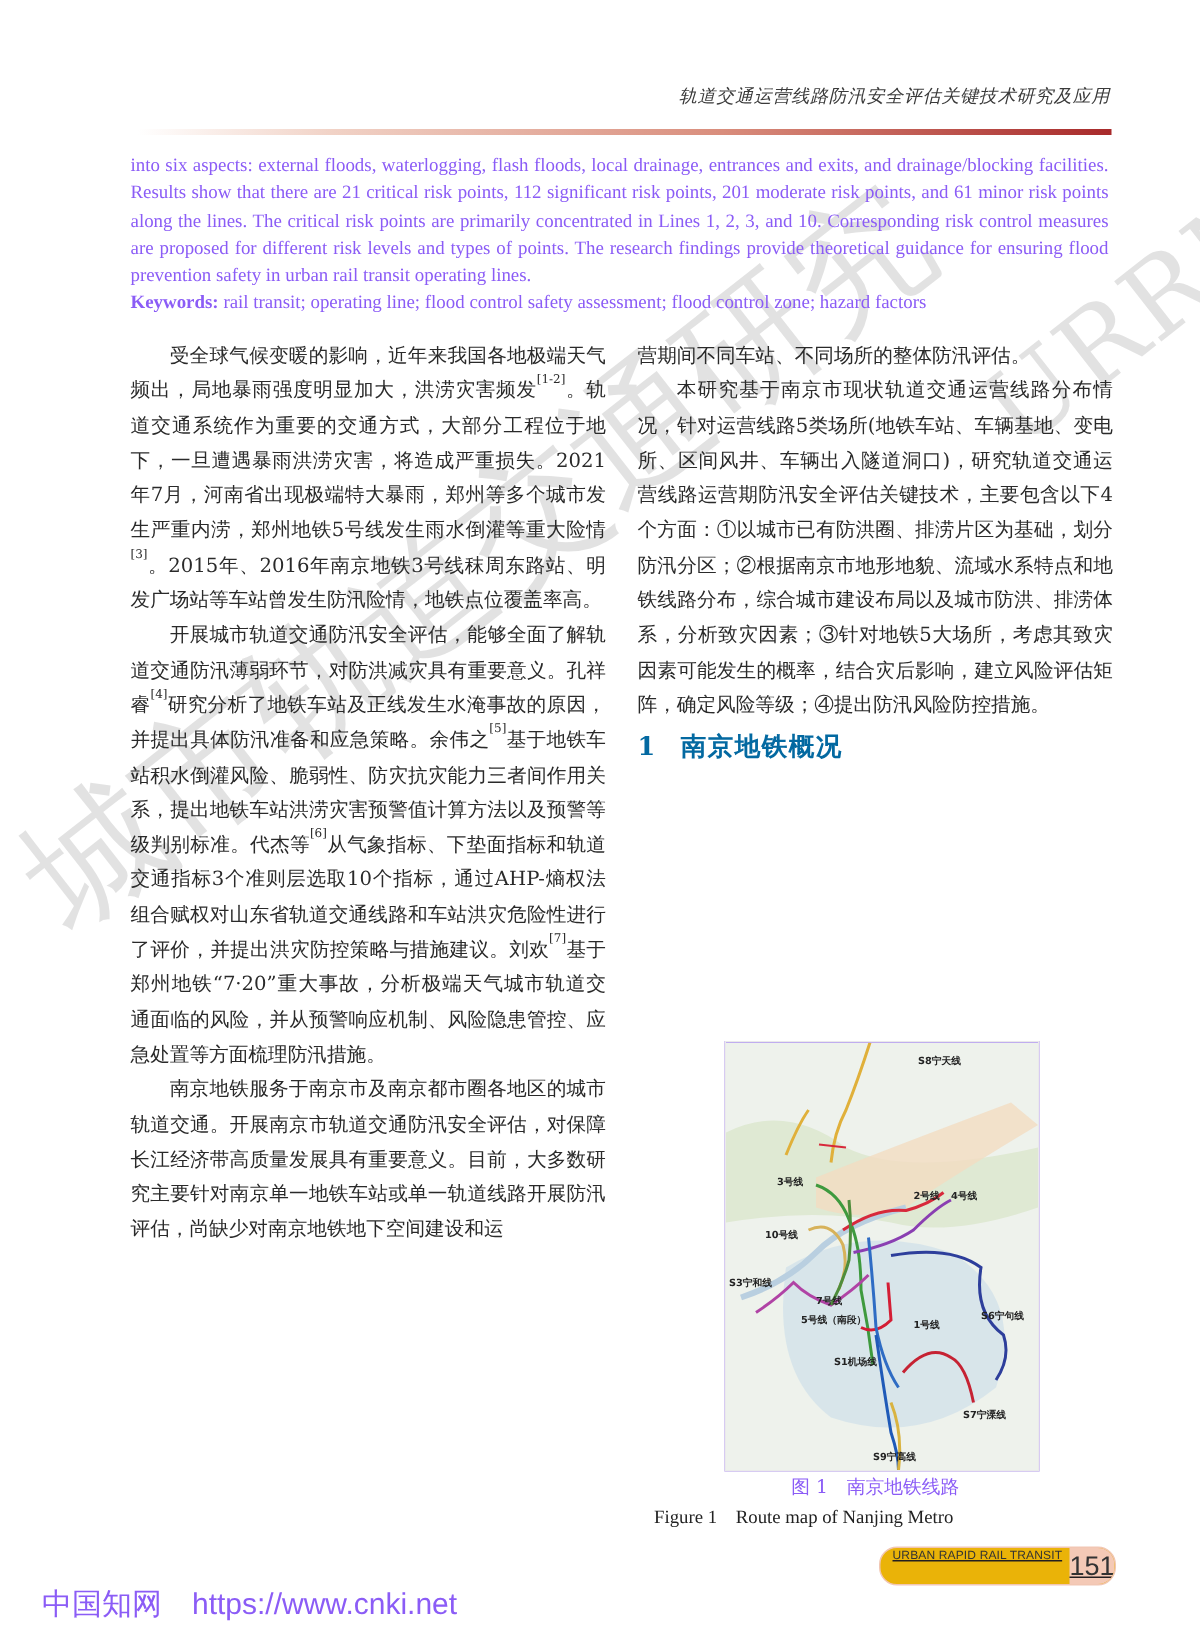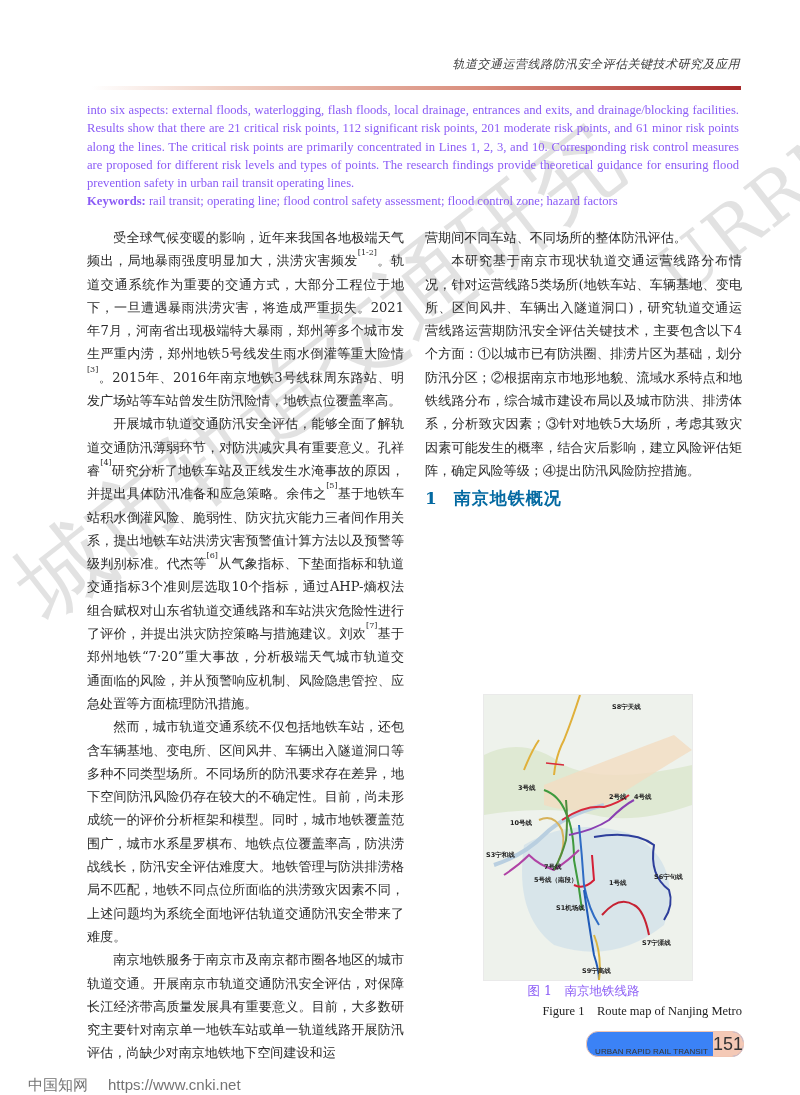"然而，城市轨道交通系统不仅包括地铁车站，还包含车辆基地、变电所、区间风井、车辆出" p.indent { html: <p>然而，城市轨道交通系统不仅包括地铁车站，还包含车辆基地、变电所、区间风井、车辆出入隧道洞口等多种不同类型场所。不同场所的防汛要求存在差异，地下空间防汛风险仍存在较大的不确定性。目前，尚未形成统一的评价分析框架和模型。同时，城市地铁覆盖范围广，城市水系星罗棋布、地铁点位覆盖率高，防洪涝战线长，防汛安全评估难度大。地铁管理与防洪排涝格局不匹配，地铁不同点位所面临的洪涝致灾因素不同，上述问题均为系统全面地评估轨道交通防汛安全带来了难度。</p> -> none }
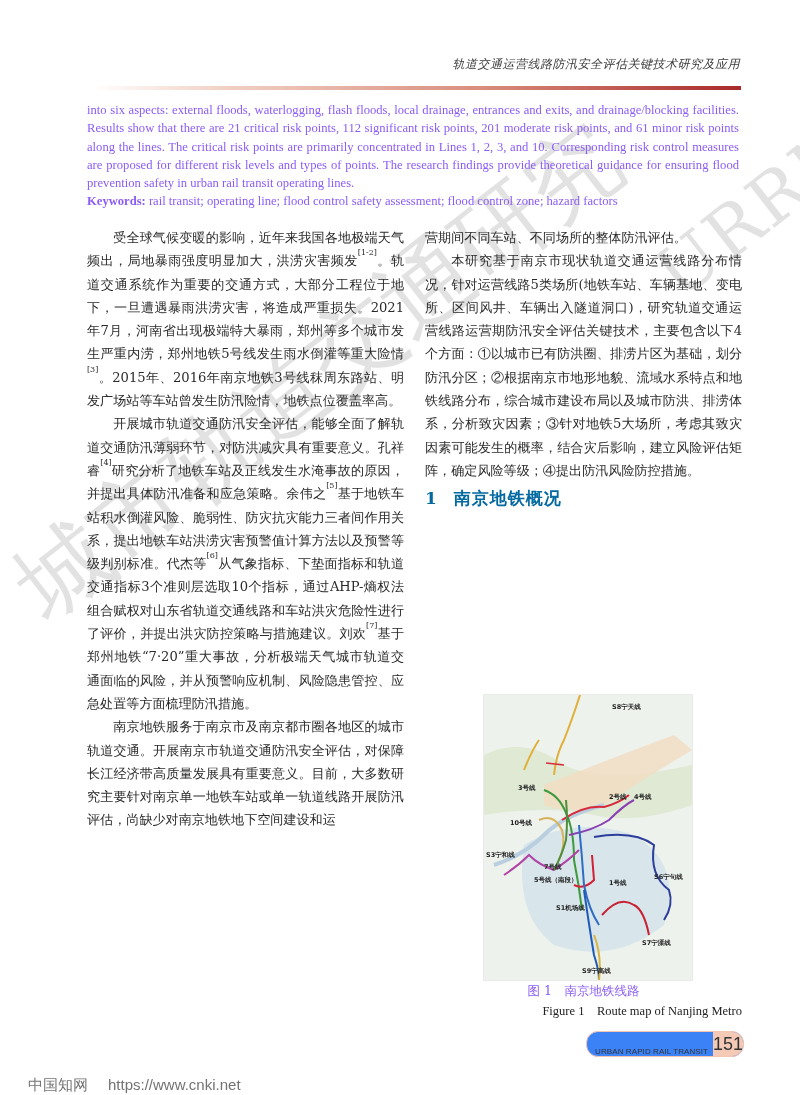"Figure 1 Route map of" .fig-caption-en { left: 425px -> 436px; text-align: right -> left }
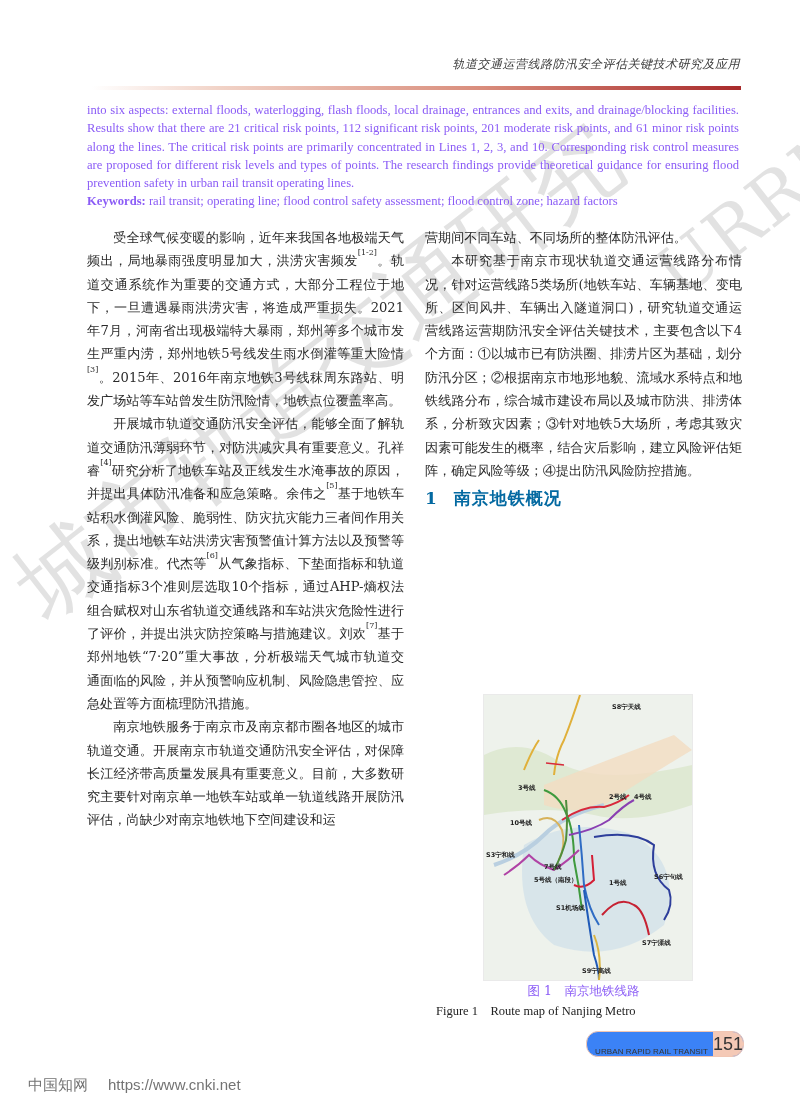"URBAN RAPID RAIL TRANSIT" .journal-badge { align-items: flex-end -> flex-start; background: #3b82f6 -> #eab308; text-decoration: none -> underline }
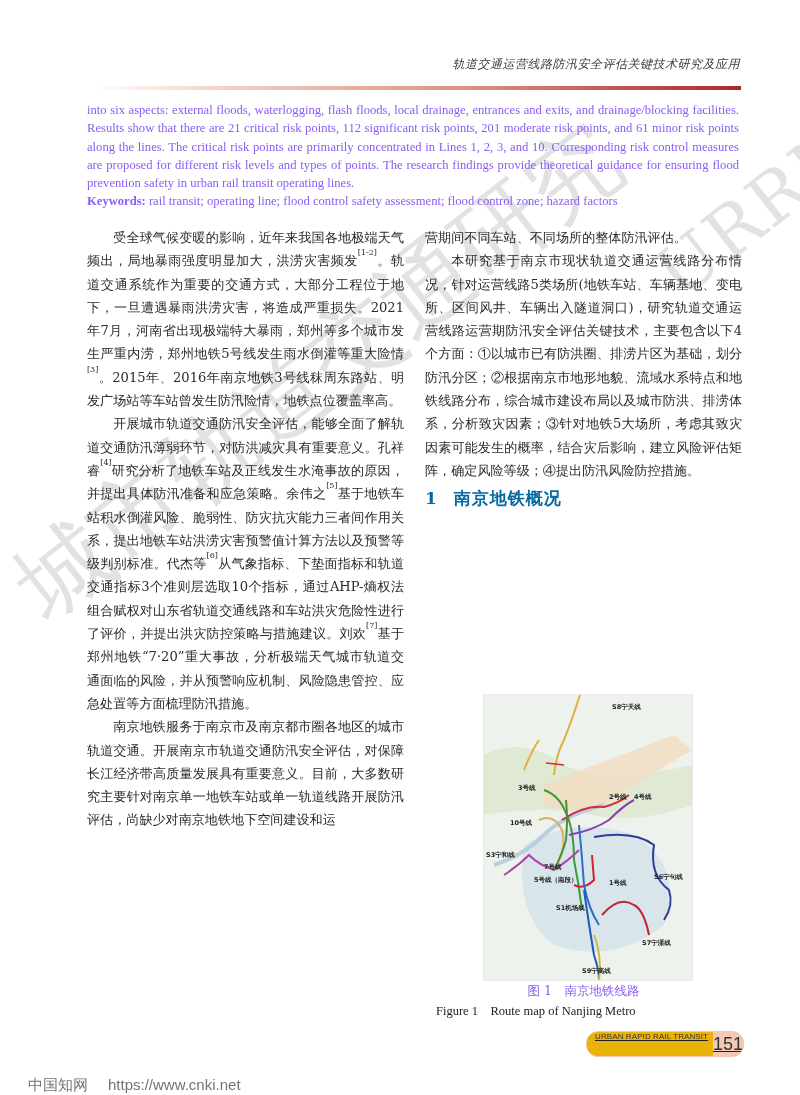"中国知网 https://www.cnki.net" .cnki { color: #737373 -> #8b5cf6; font-size: 15px -> 20px; margin-top: 20px -> none }
